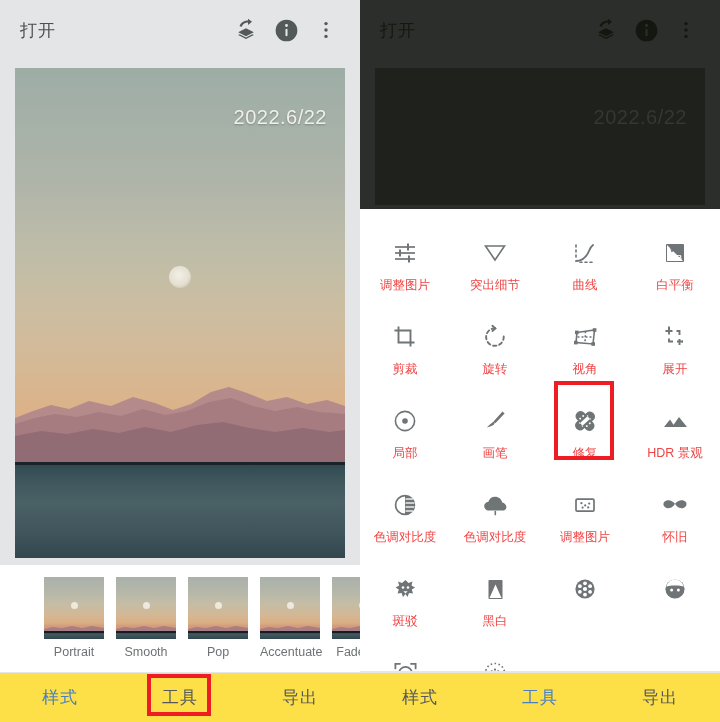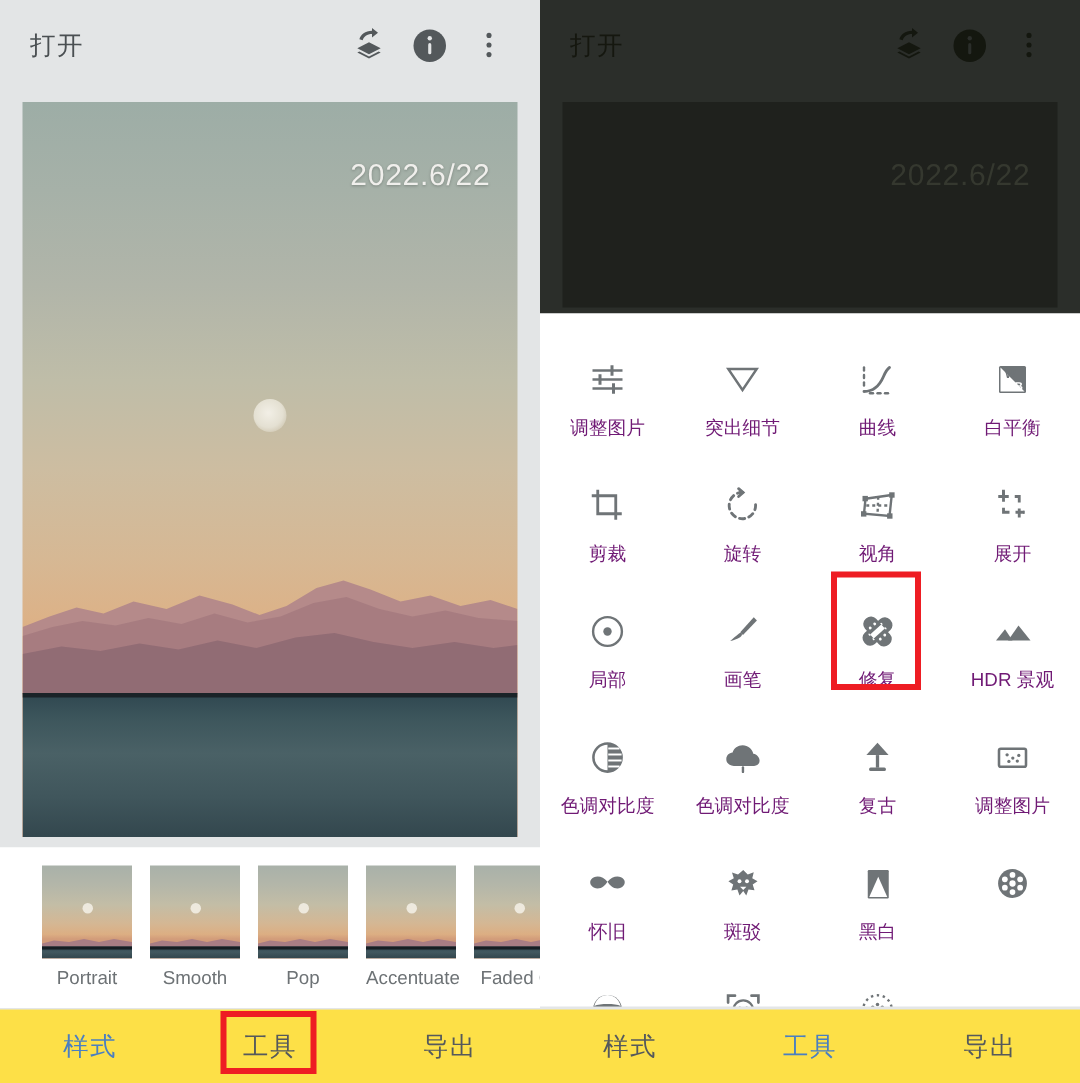"调整图片" .tool-label { color: #701a75 -> #ef4444 }
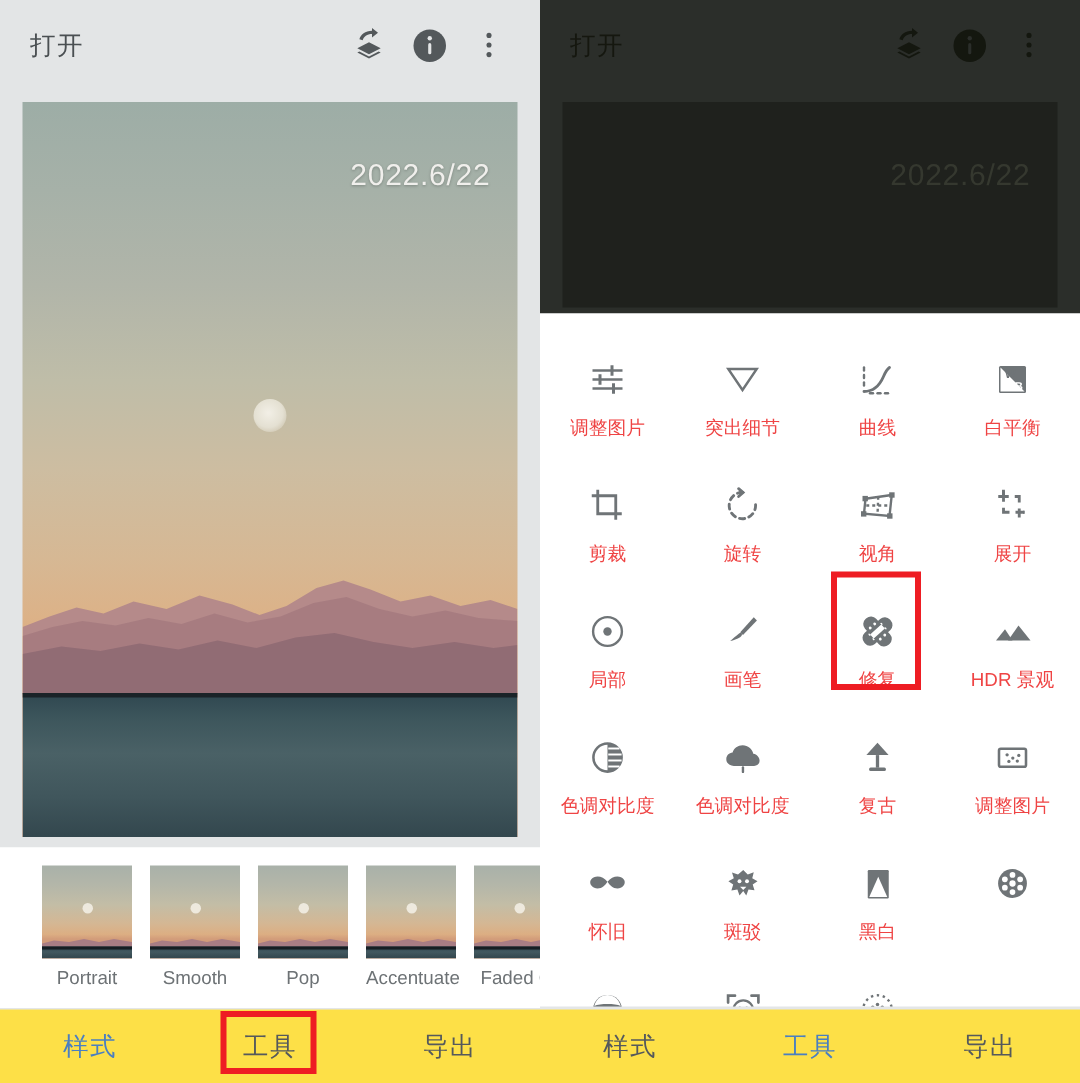"复古" div.tool { html: <div> <div> <svg> <path></path> <rect></rect> <rect></rect> </svg> </div> <div>复古</div> </div> -> none }
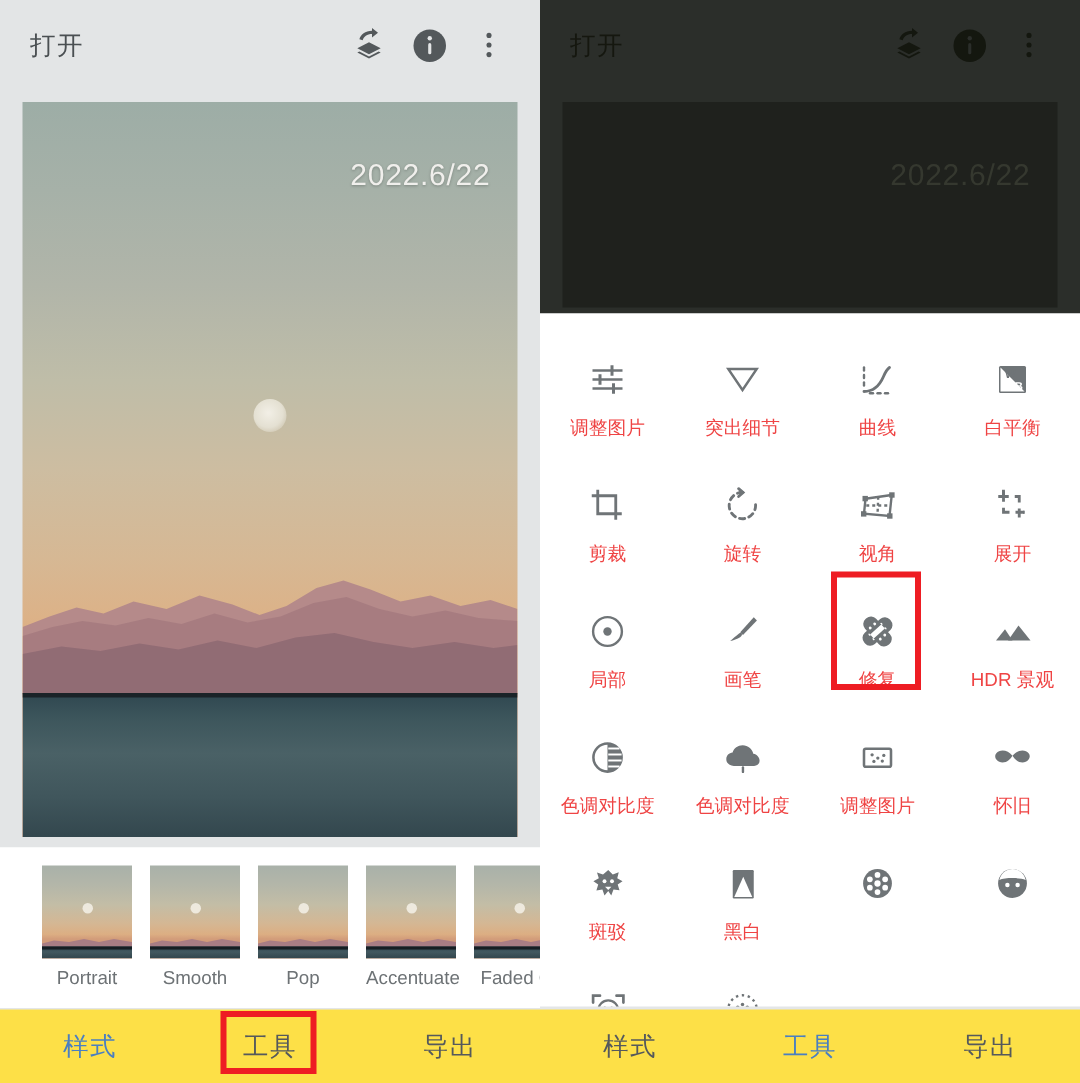"Portrait" .lt-filmstrip { left: 0 -> 16px }
